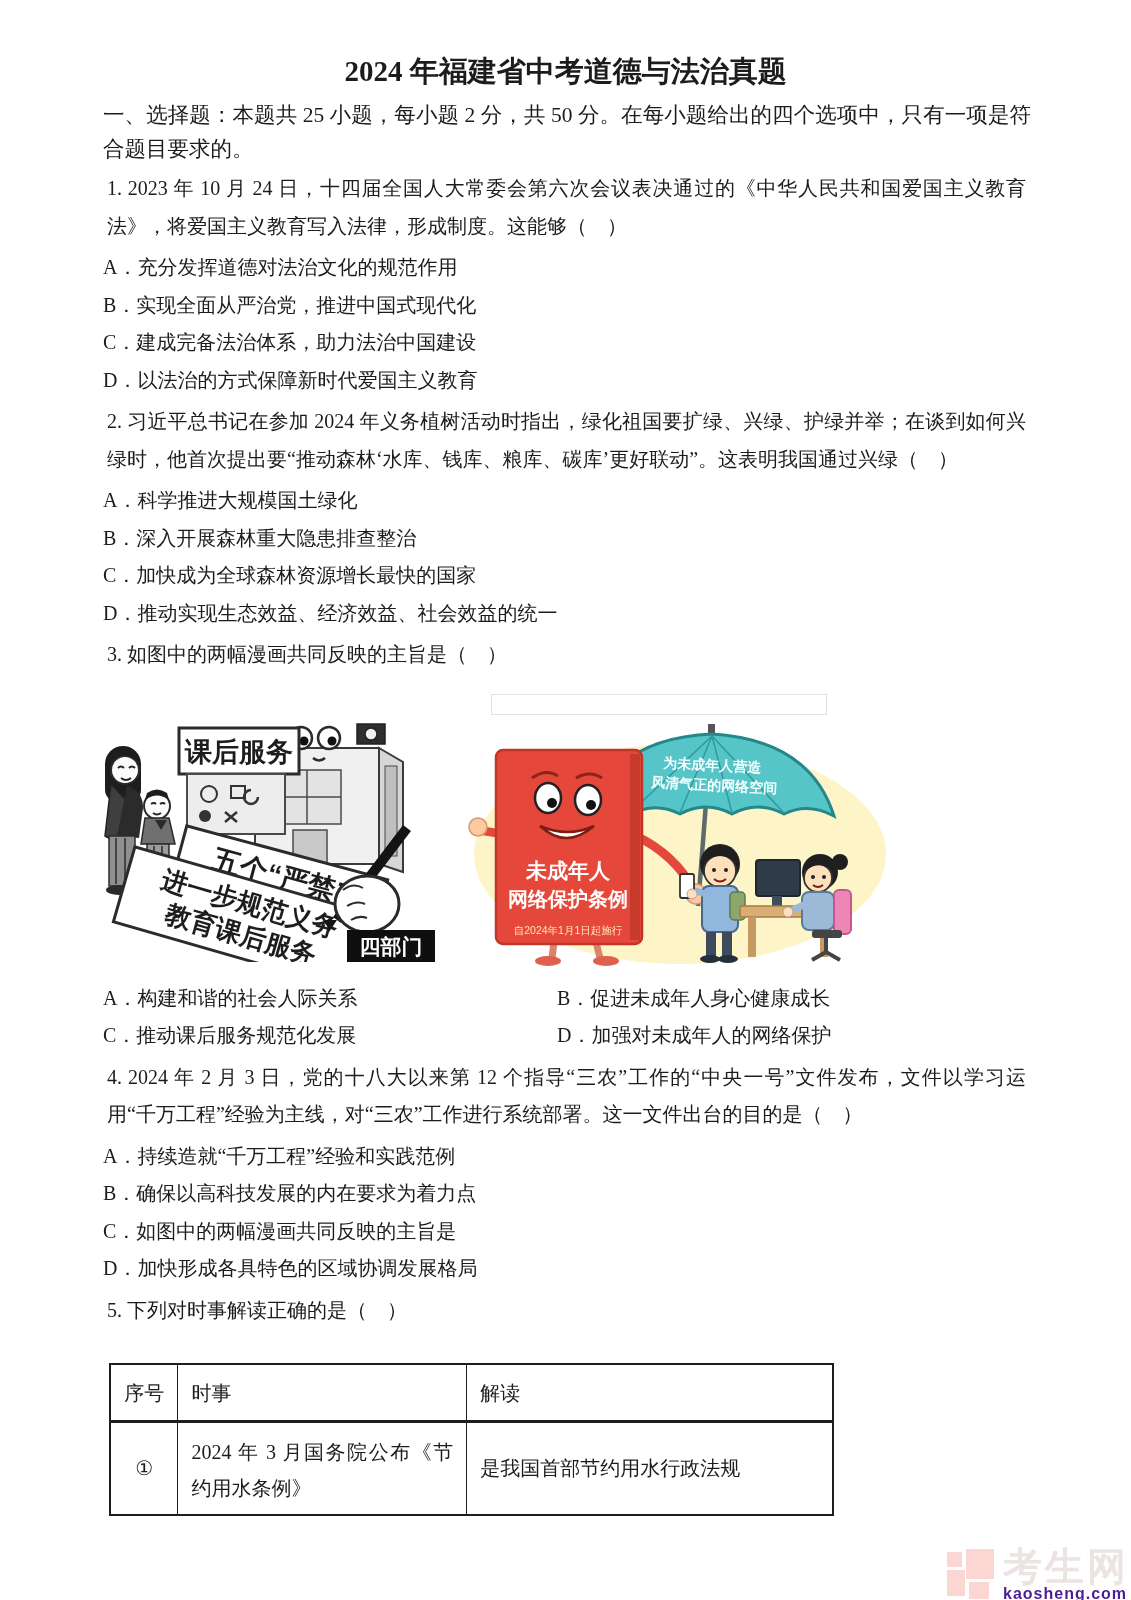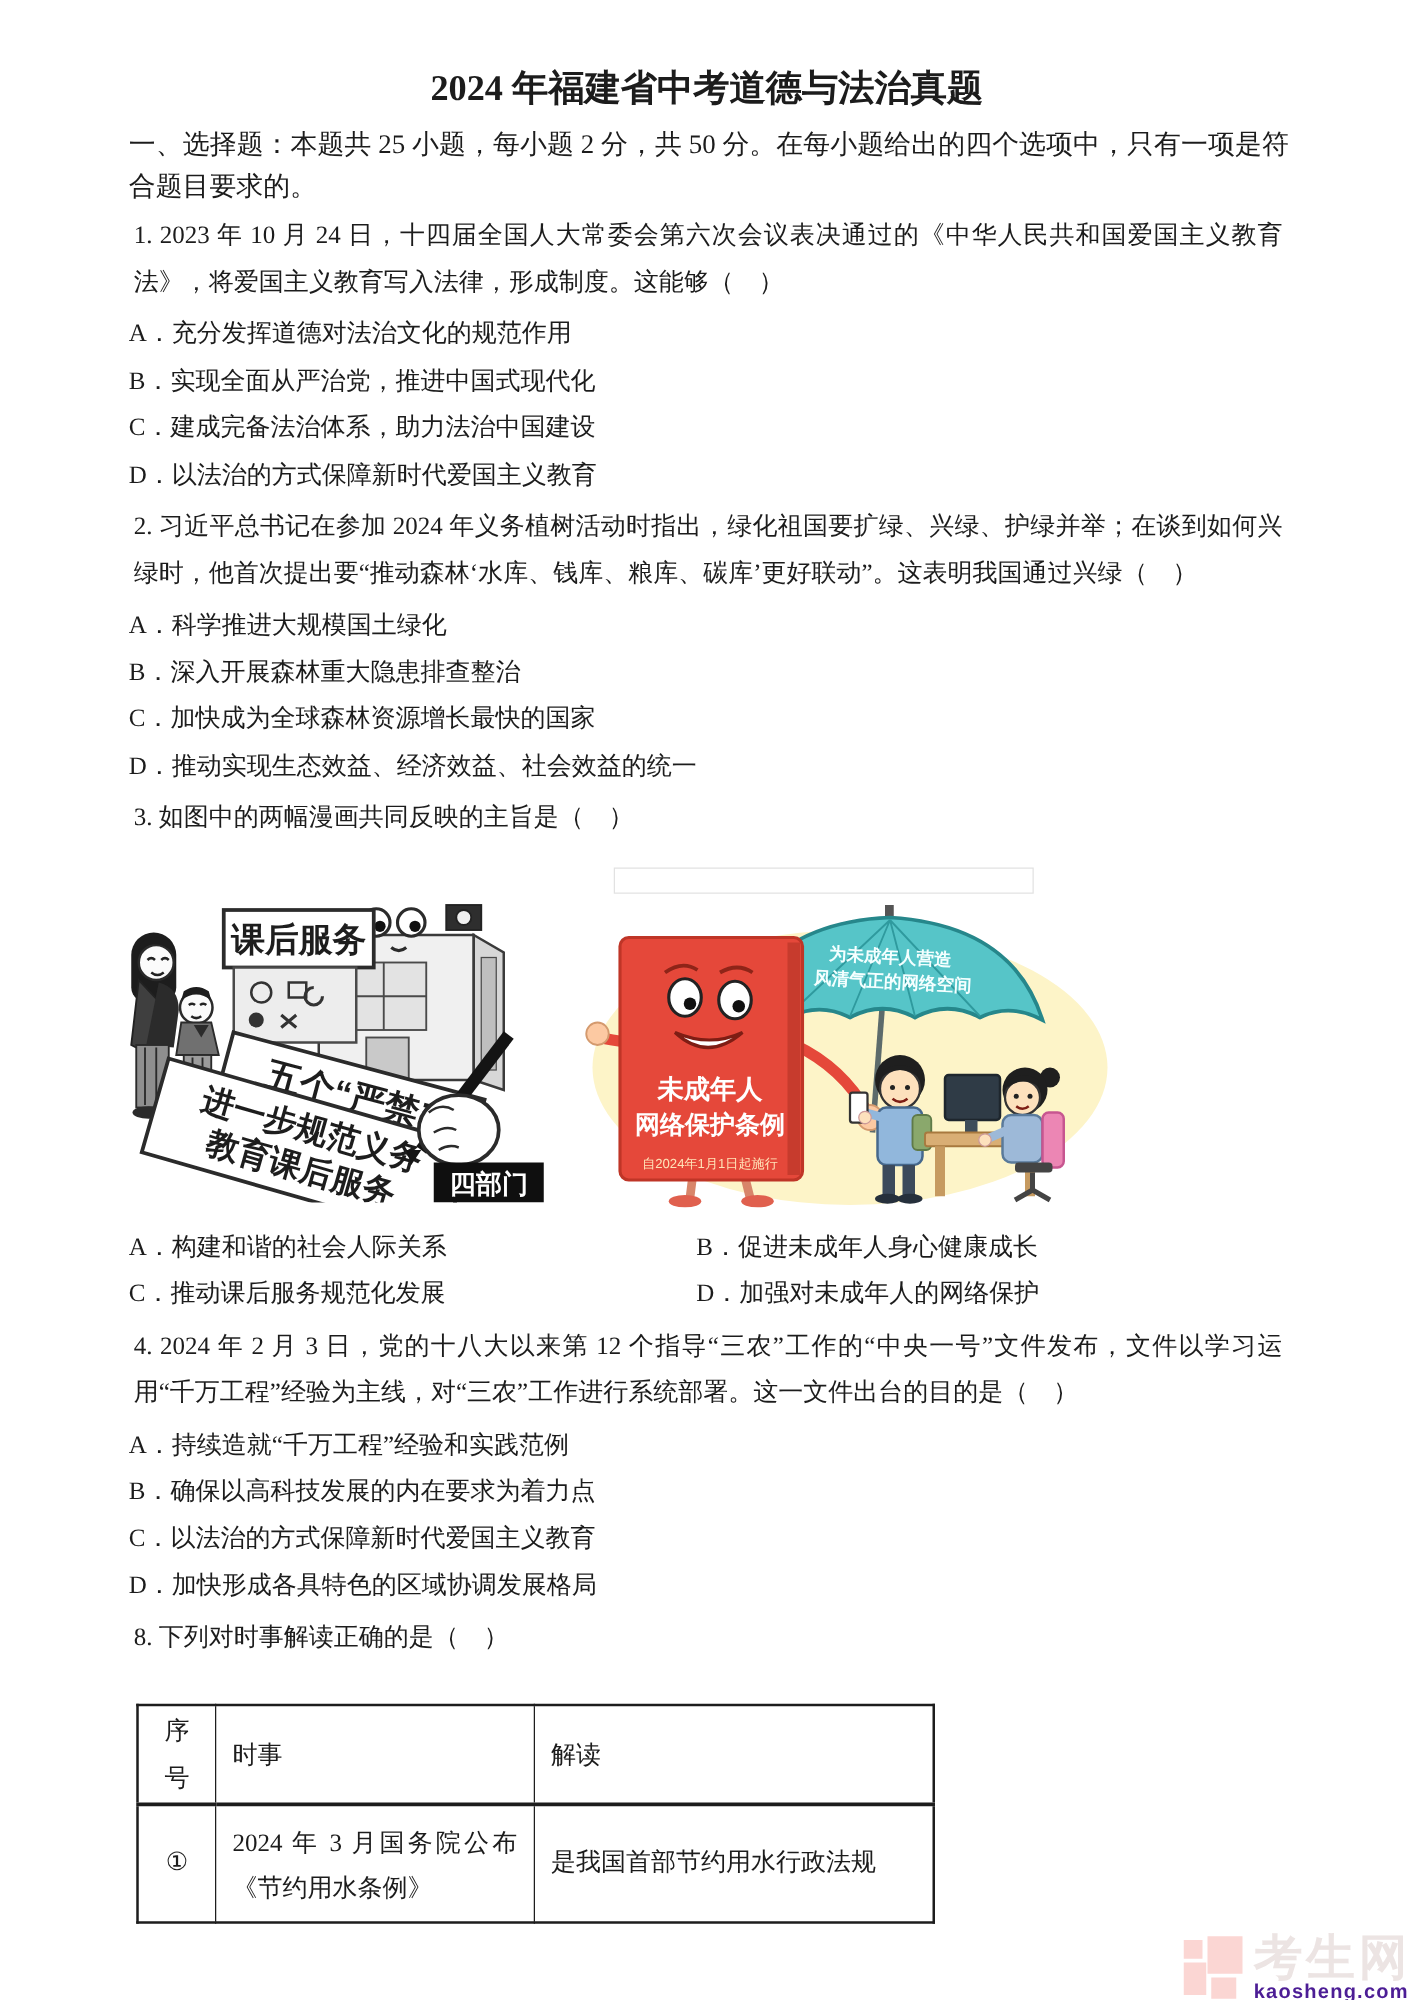"C．以法治的方式保障新时代爱国主义教育" span.opt { text: 以法治的方式保障新时代爱国主义教育 -> 如图中的两幅漫画共同反映的主旨是 }
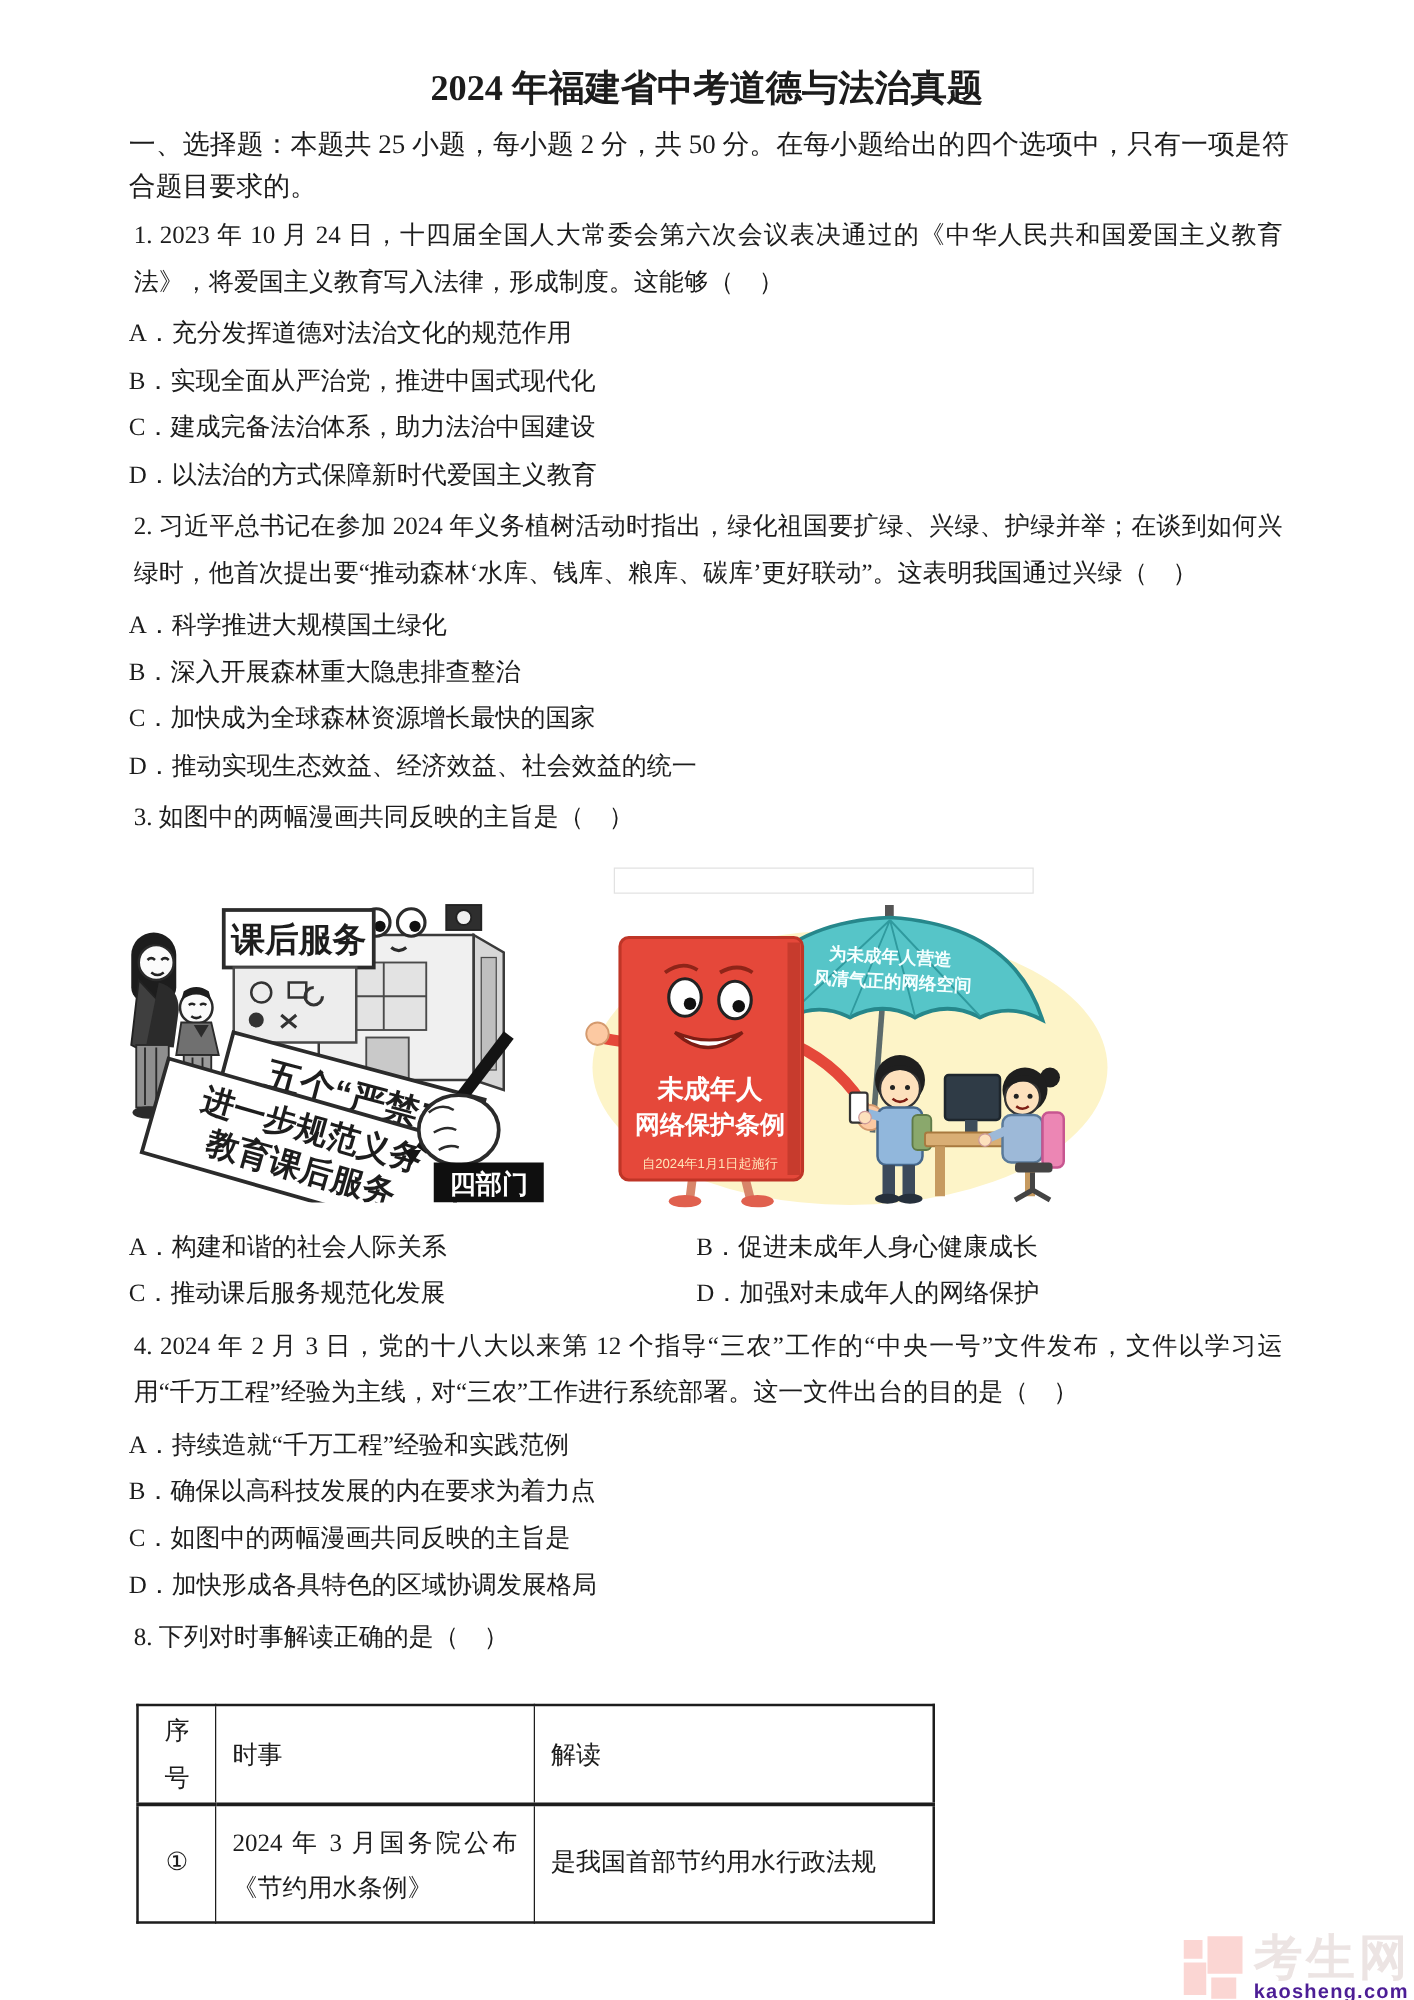"8. 下列对时事解读正确的是（ ）" p { text: 8 -> 5 }
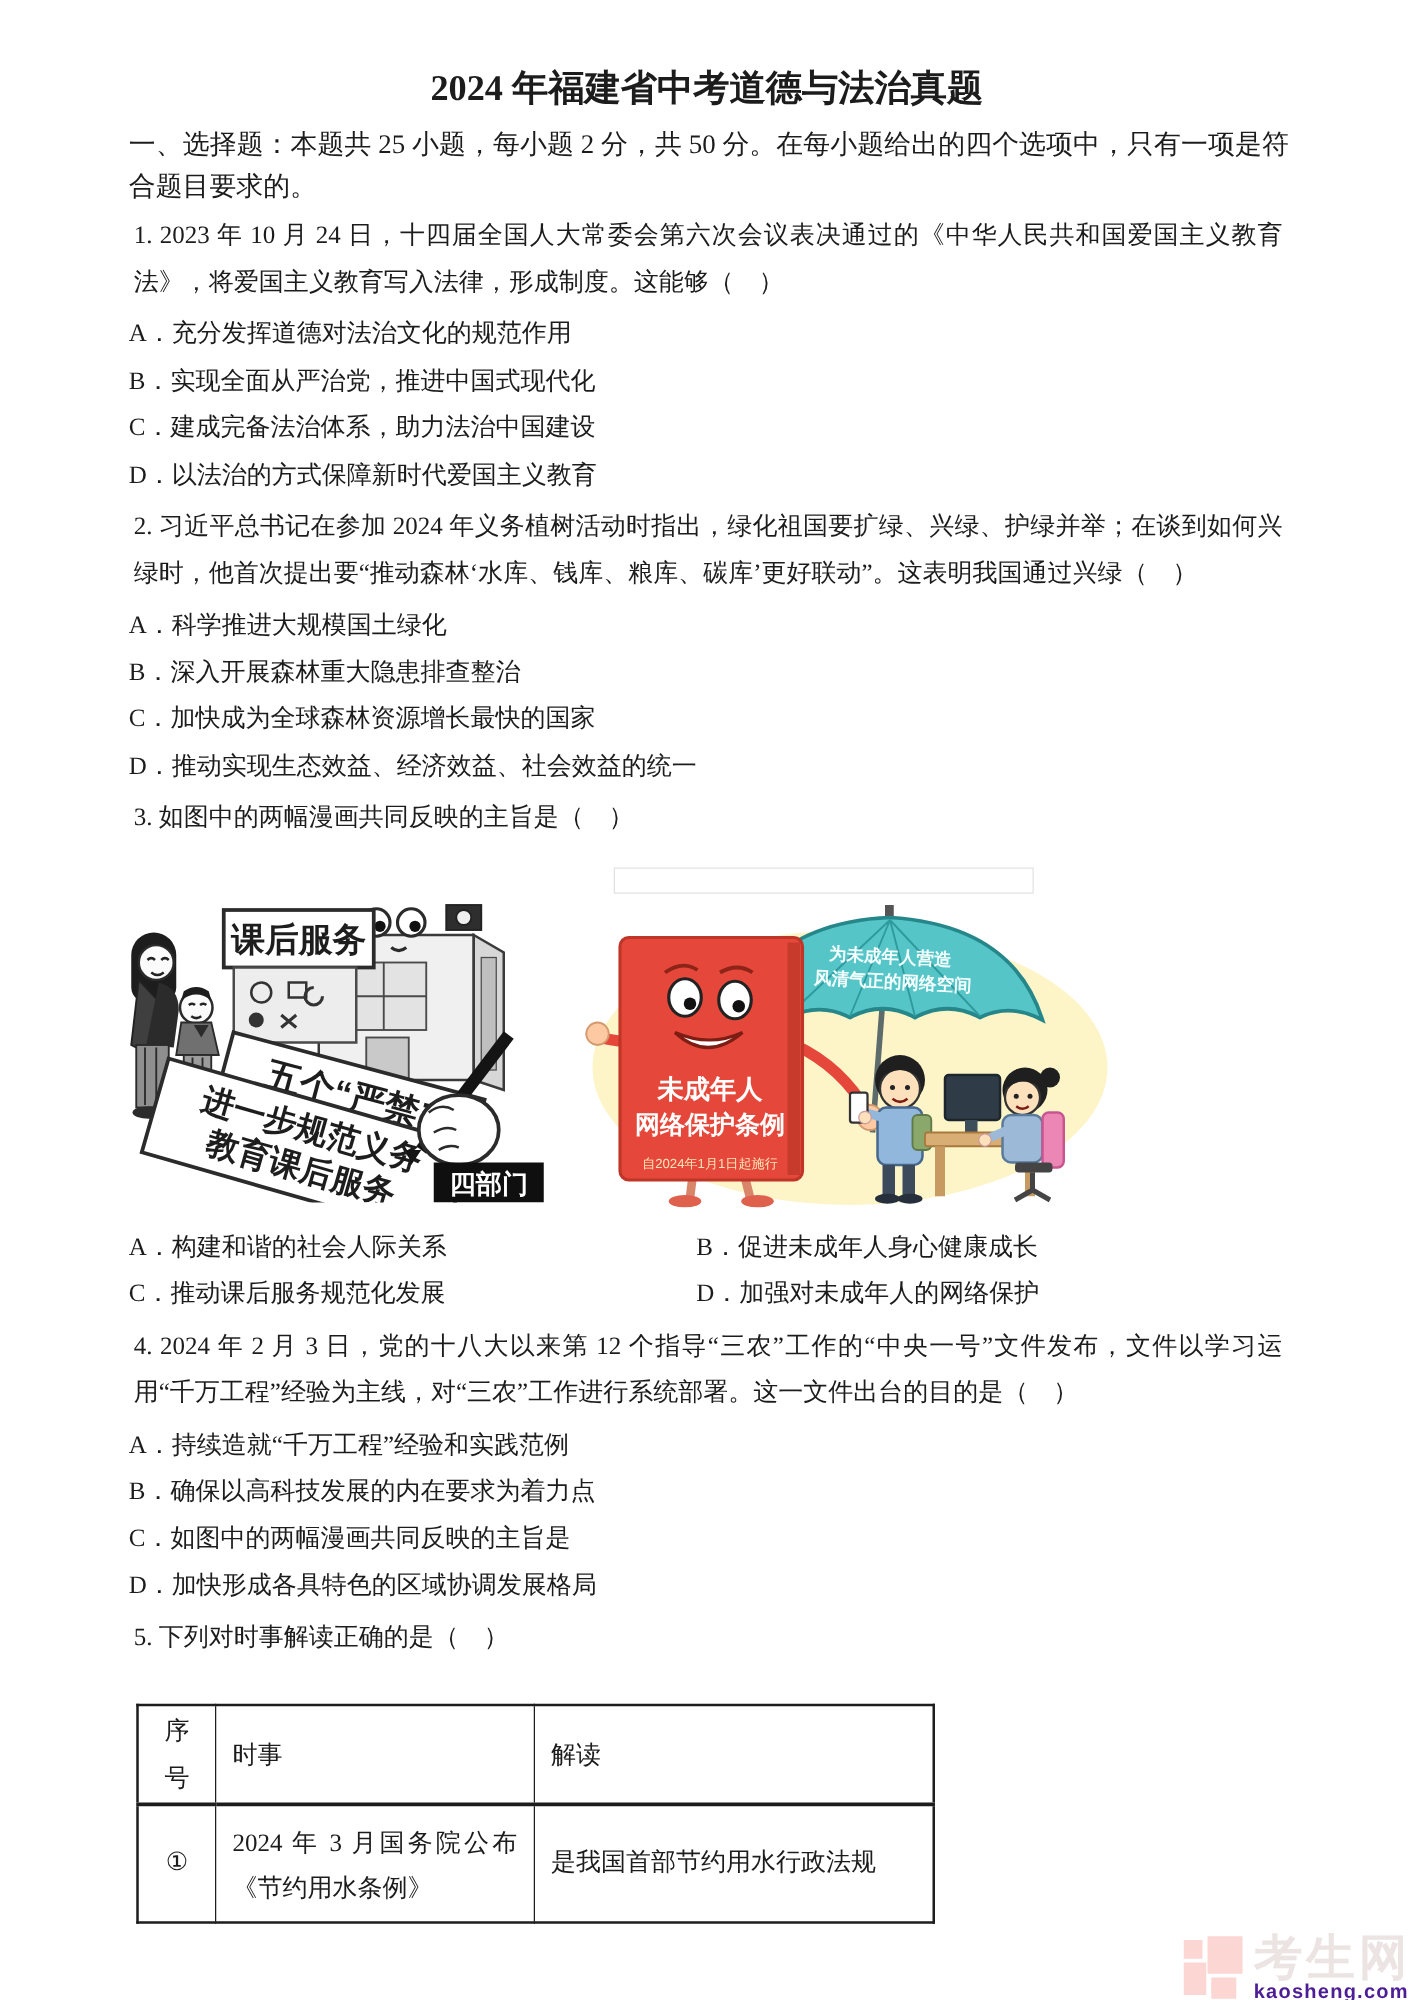"序号" .q5-table { width: 639px -> 725px }
